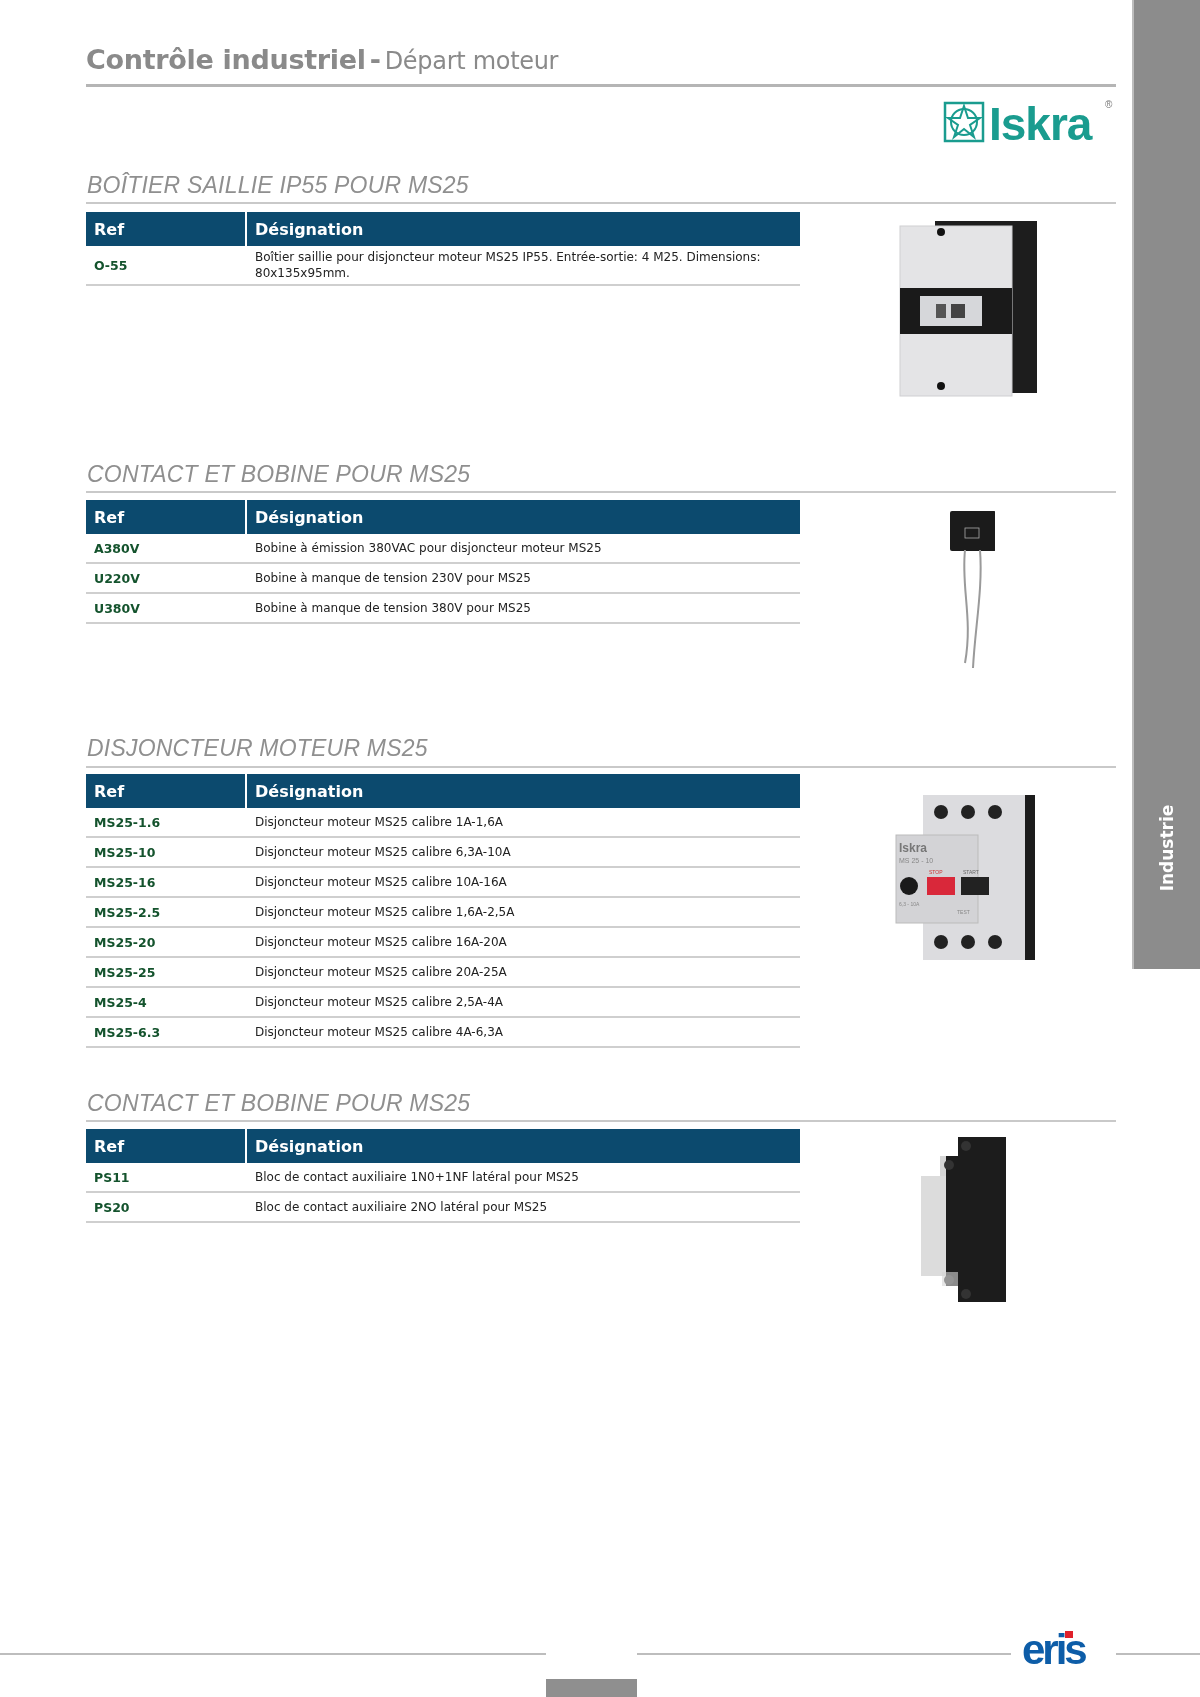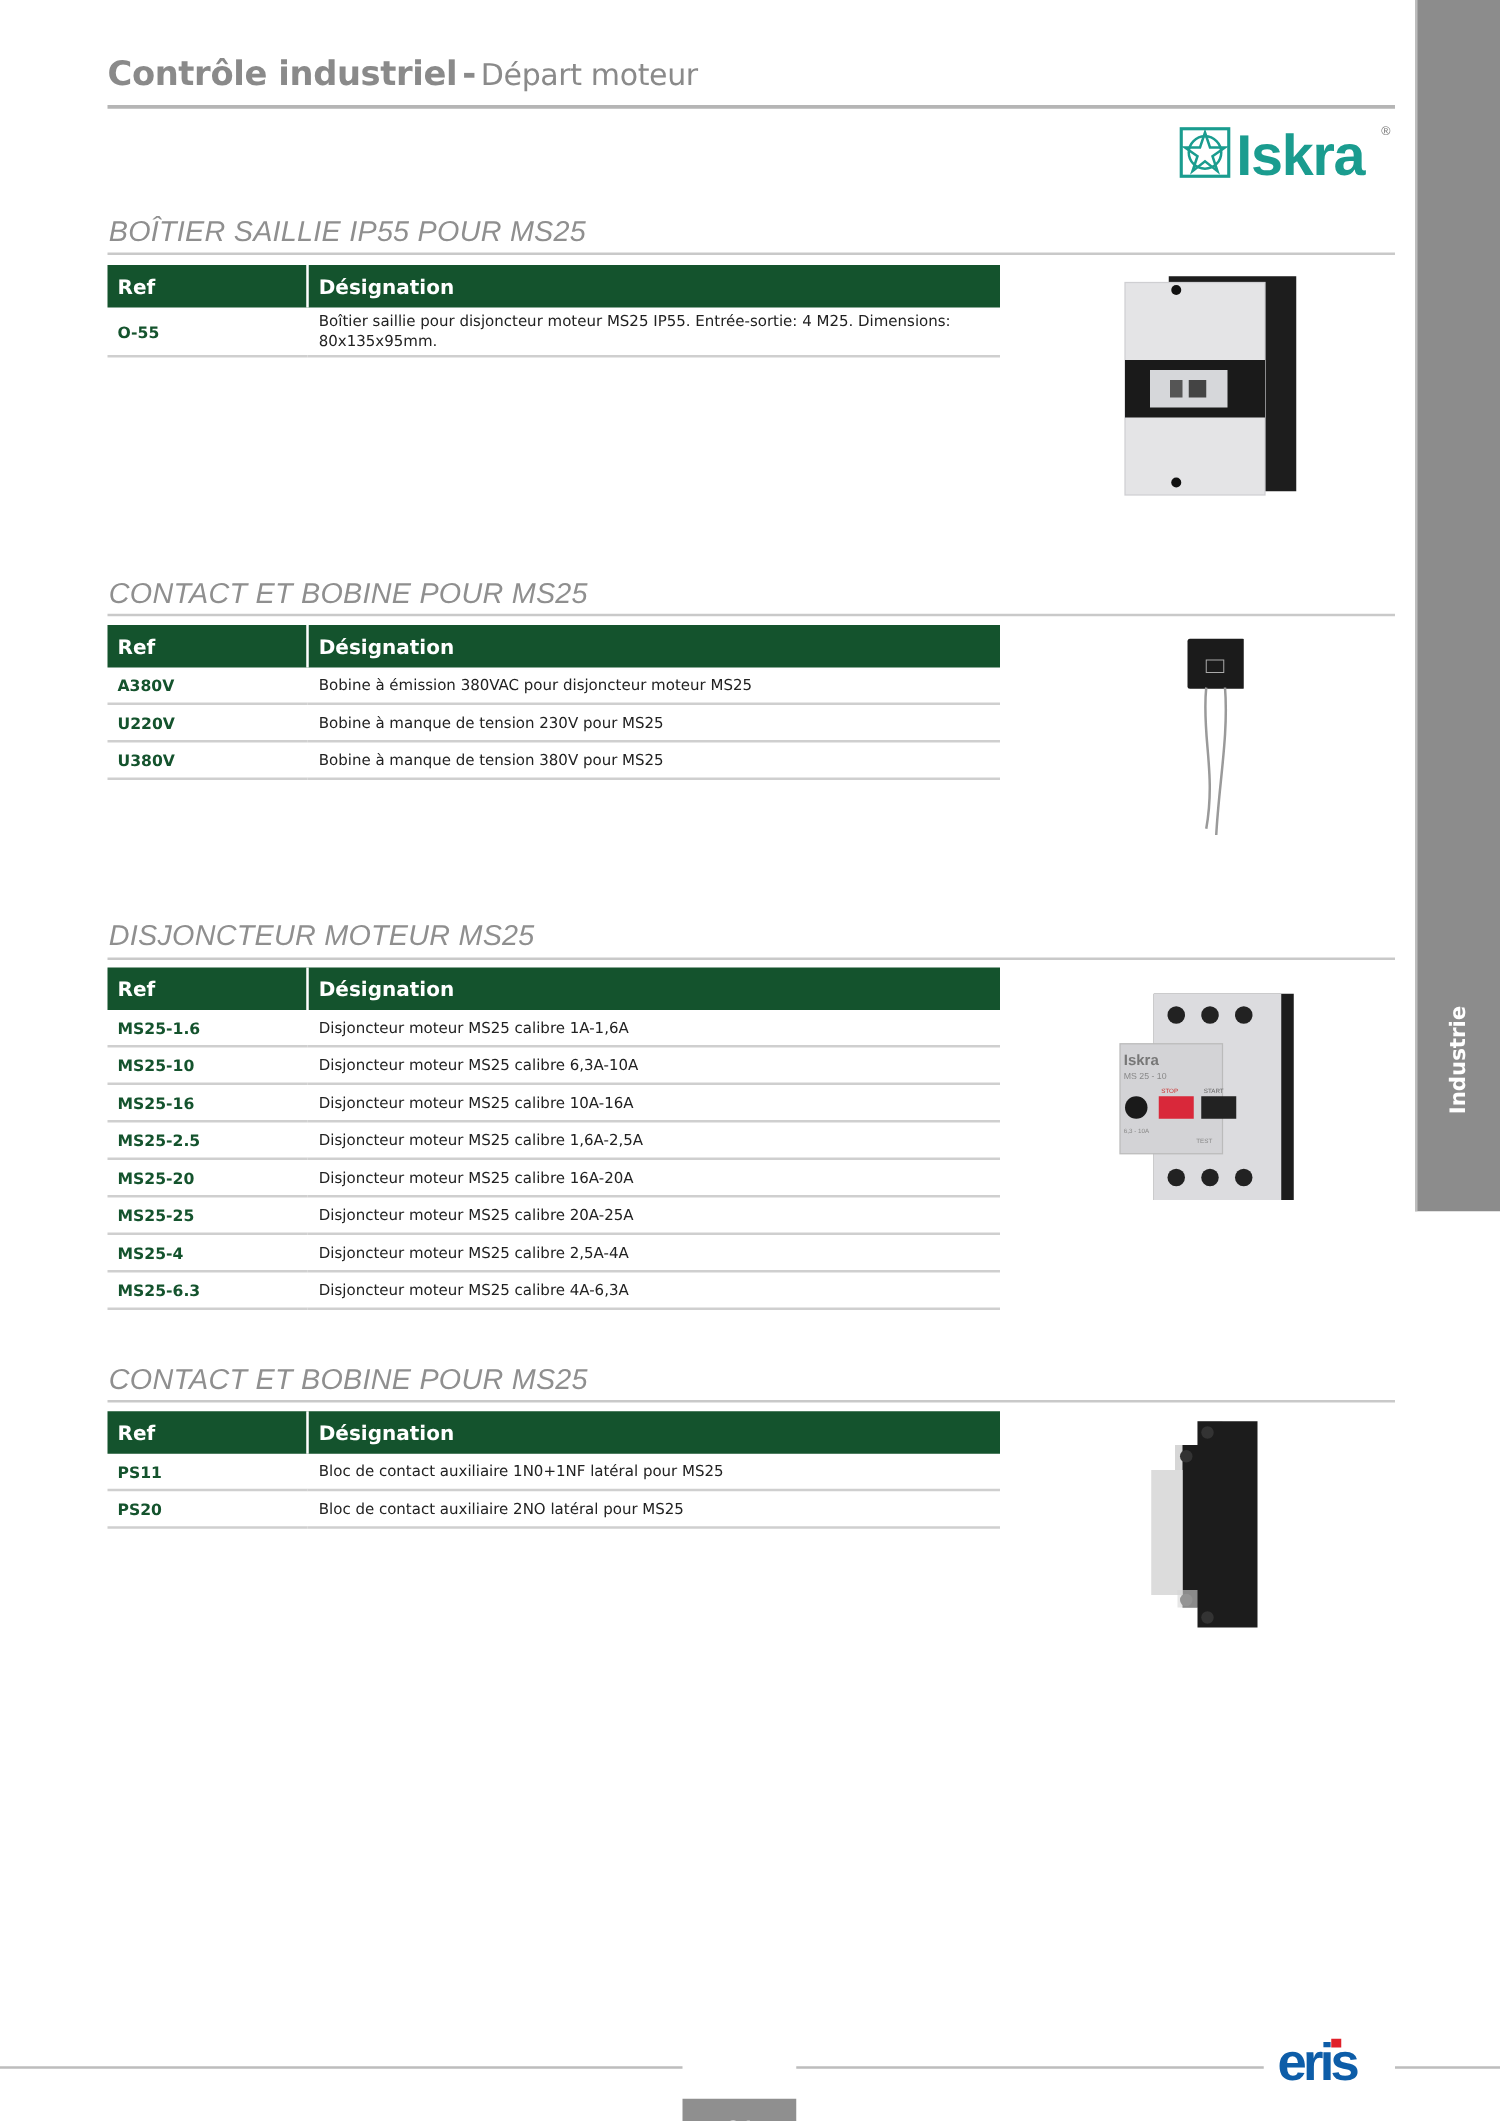"Ref" table.prod th { background: #14532d -> #0c4a6e }
